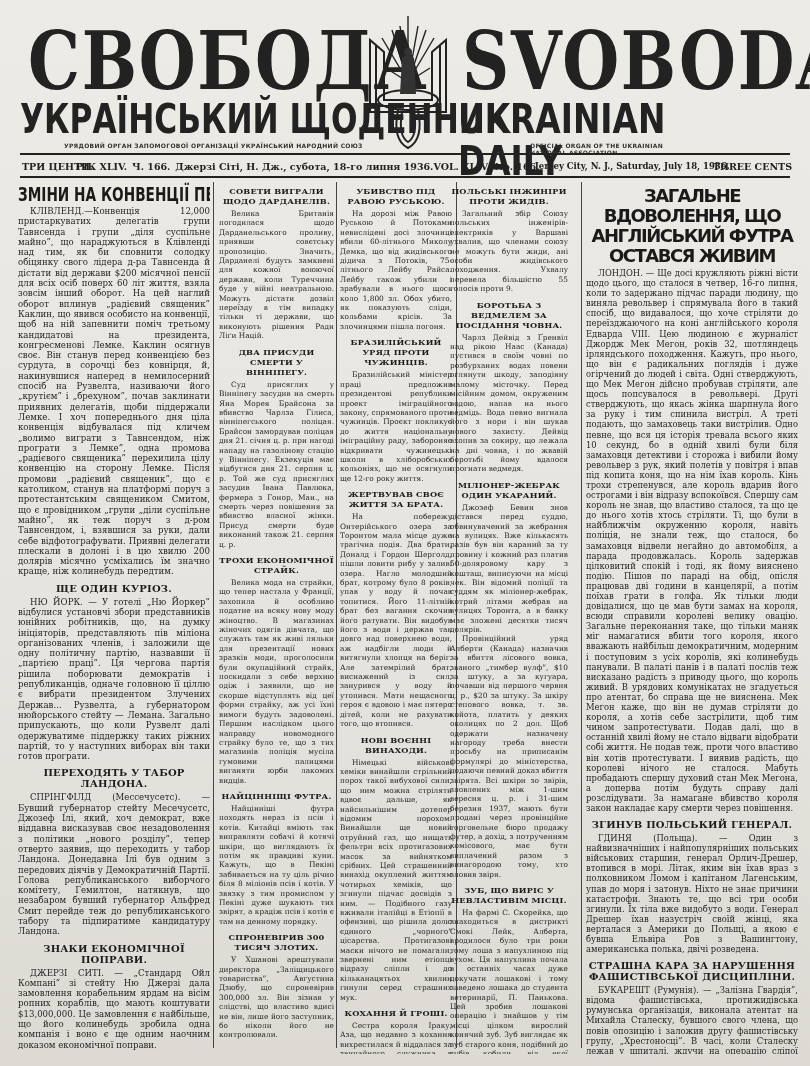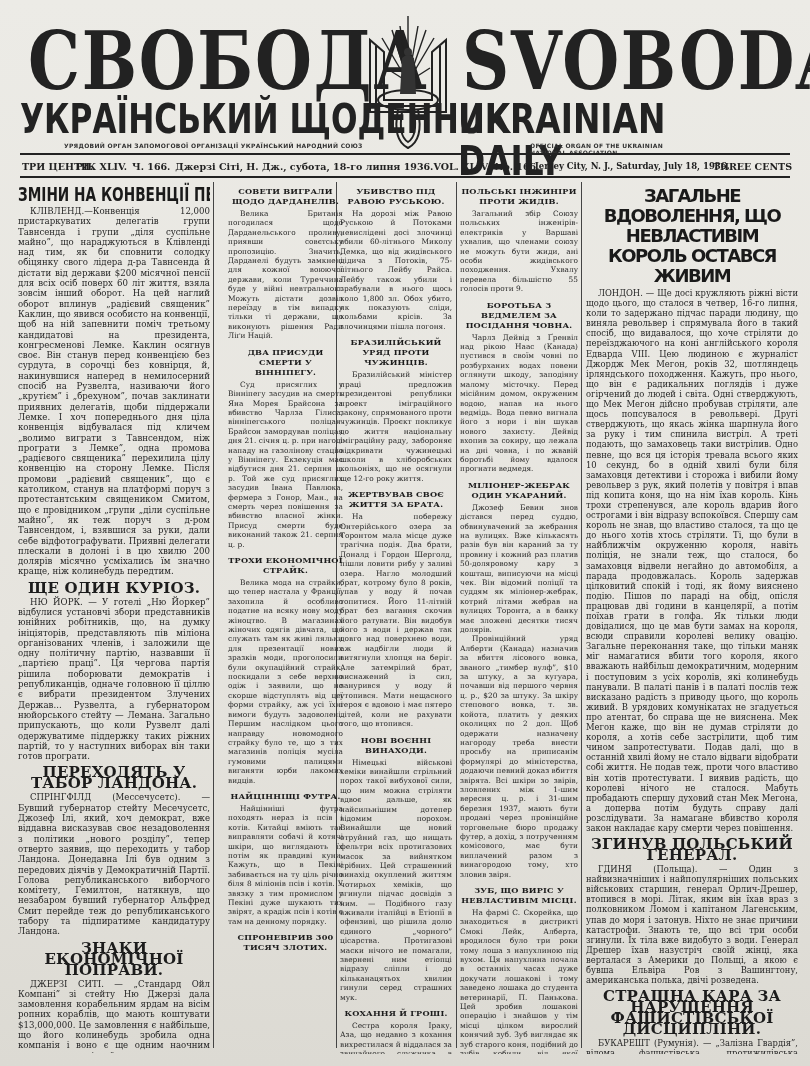"СОВЕТИ ВИГРАЛИ ЩОДО ДАРДАНЕЛІВ." .c2 { left: 228px -> 219px }
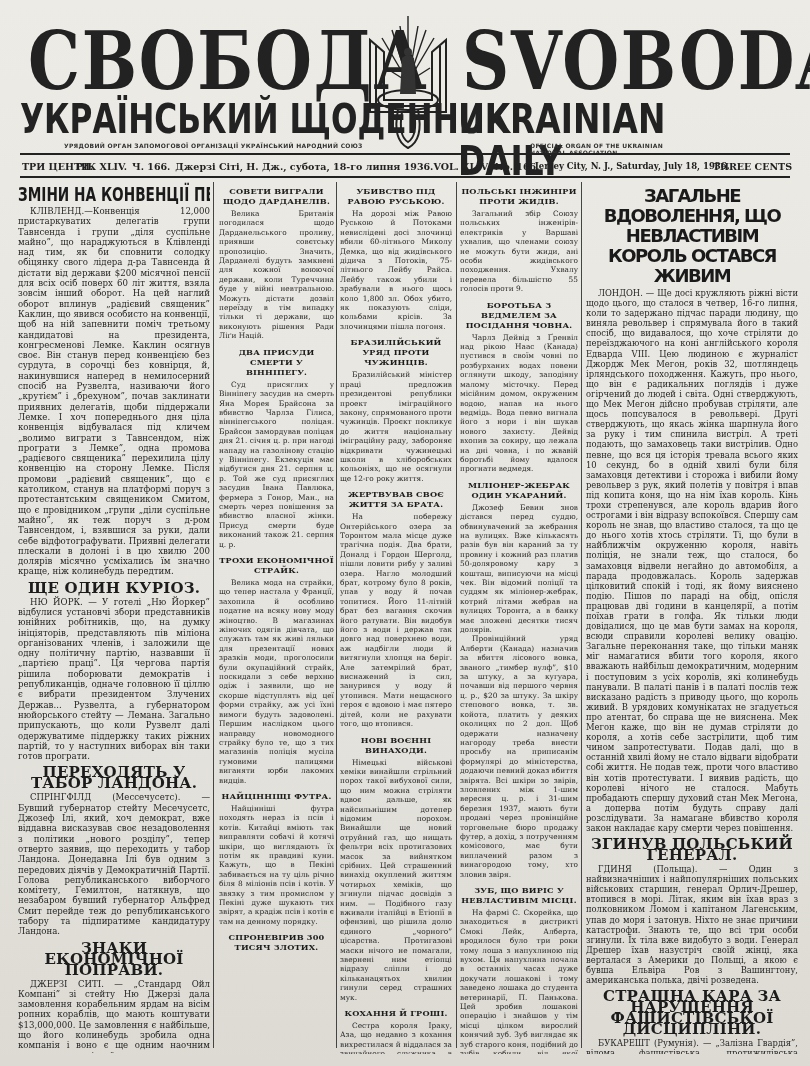"ПОЛЬСЬКІ ІНЖИНІРИ ПРОТИ ЖИДІВ." .c4 { left: 460px -> 450px }
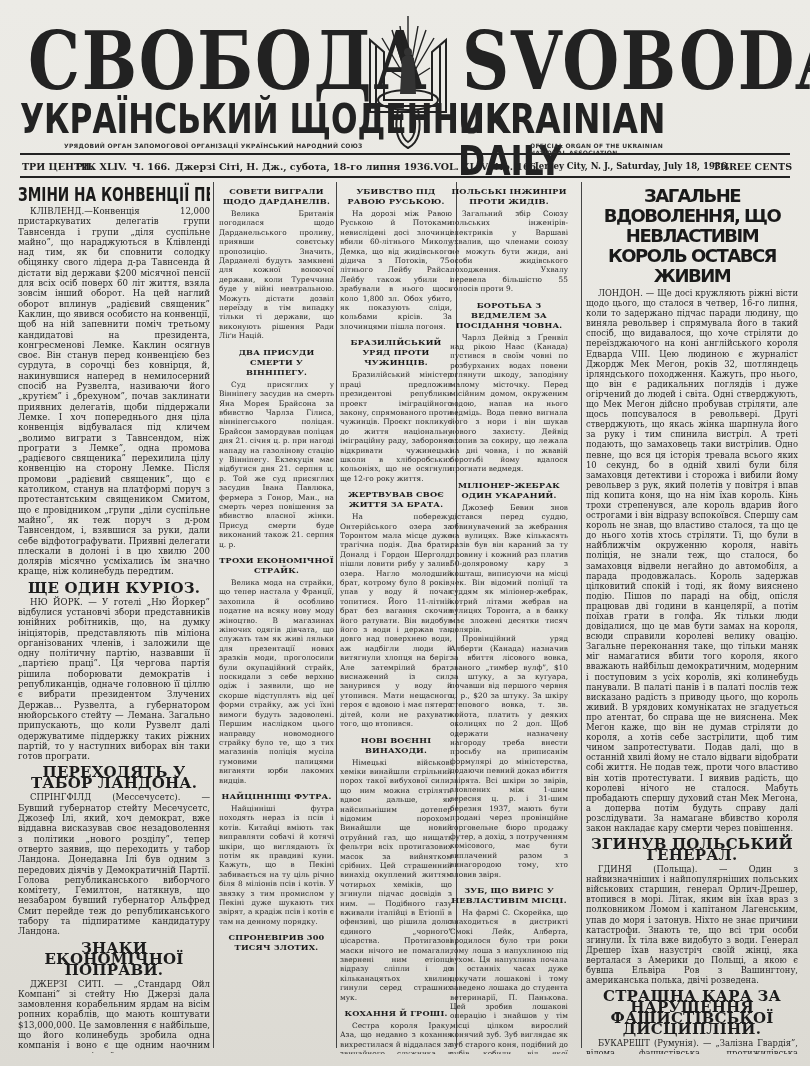"ЗАГАЛЬНЕ ВДОВОЛЕННЯ, ЩО НЕВЛАСТИВІМ" h2.big-r { text: НЕВЛАСТИВІМ КОРОЛЬ -> АНГЛІЙСЬКИЙ ФУТРА }
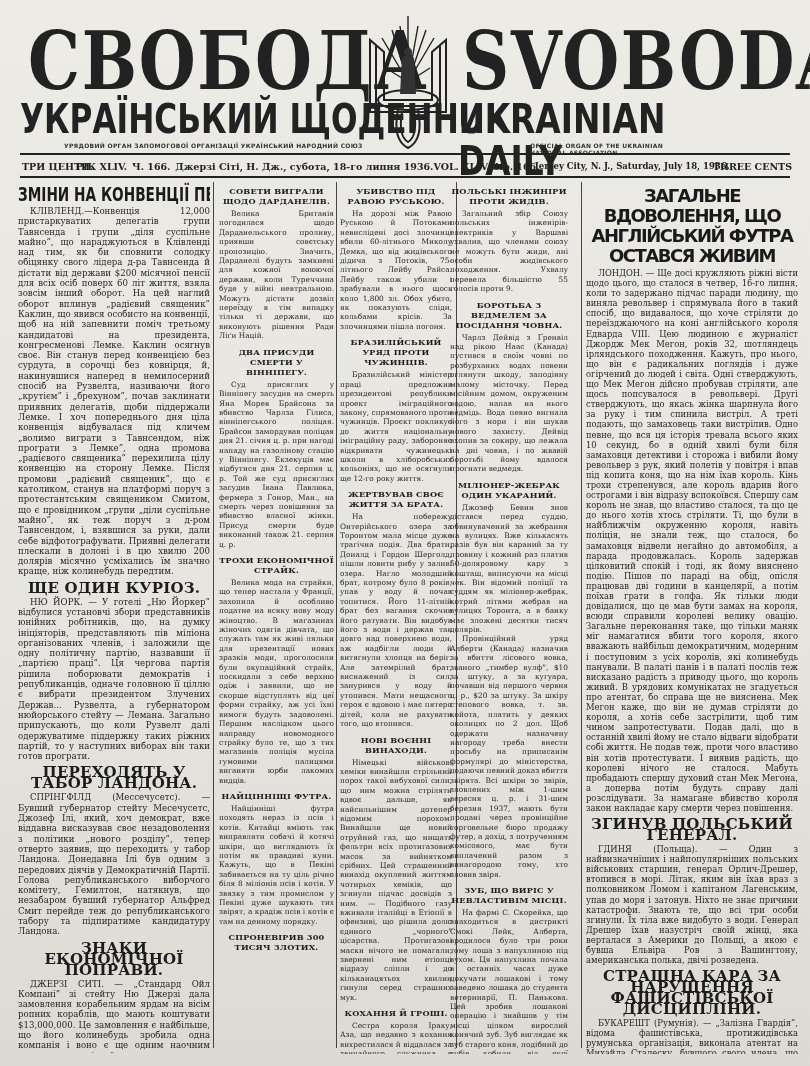"ЩЕ ОДИН КУРІОЗ." h3 { font-size: 15px -> 10px }
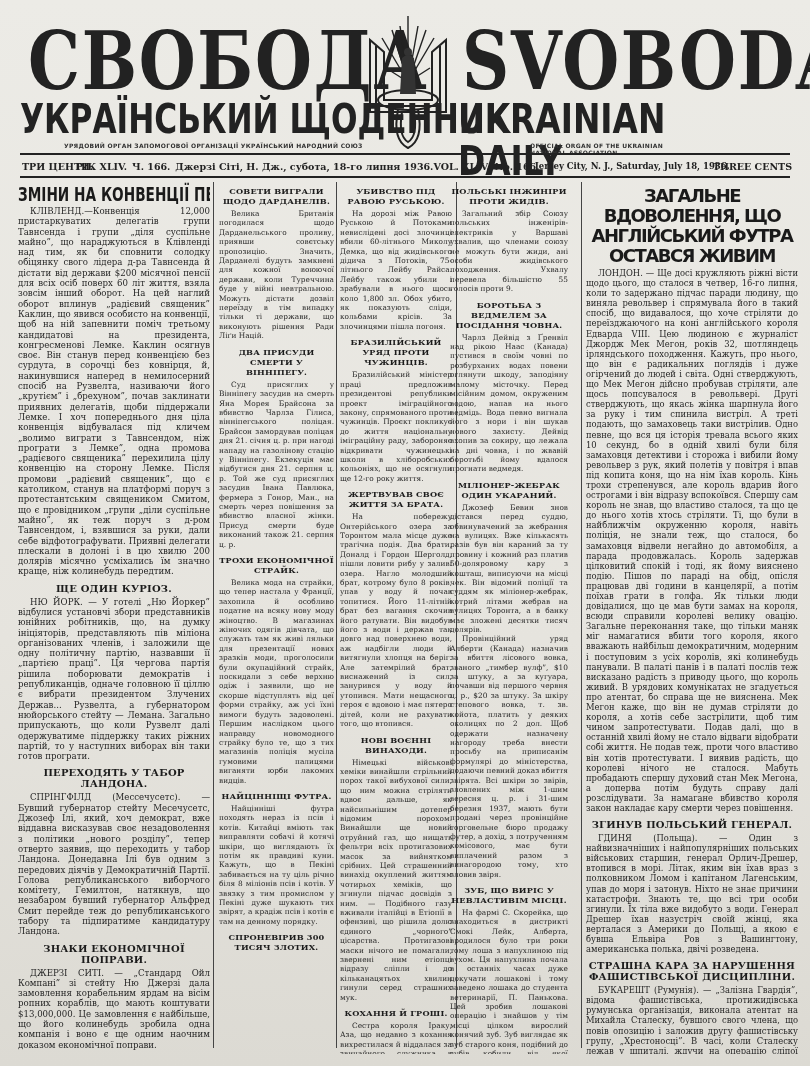"У Хшанові арештували директора" p { html: none -> <p>У Хшанові арештували директора „Заліщицького товариства”, Августина Дзюбу, що спроневірив 300,000 зл. Він зізнав у слідстві, що властиво вдисі не він, лише його заступник, бо ніколи його не контролювали.</p> }
